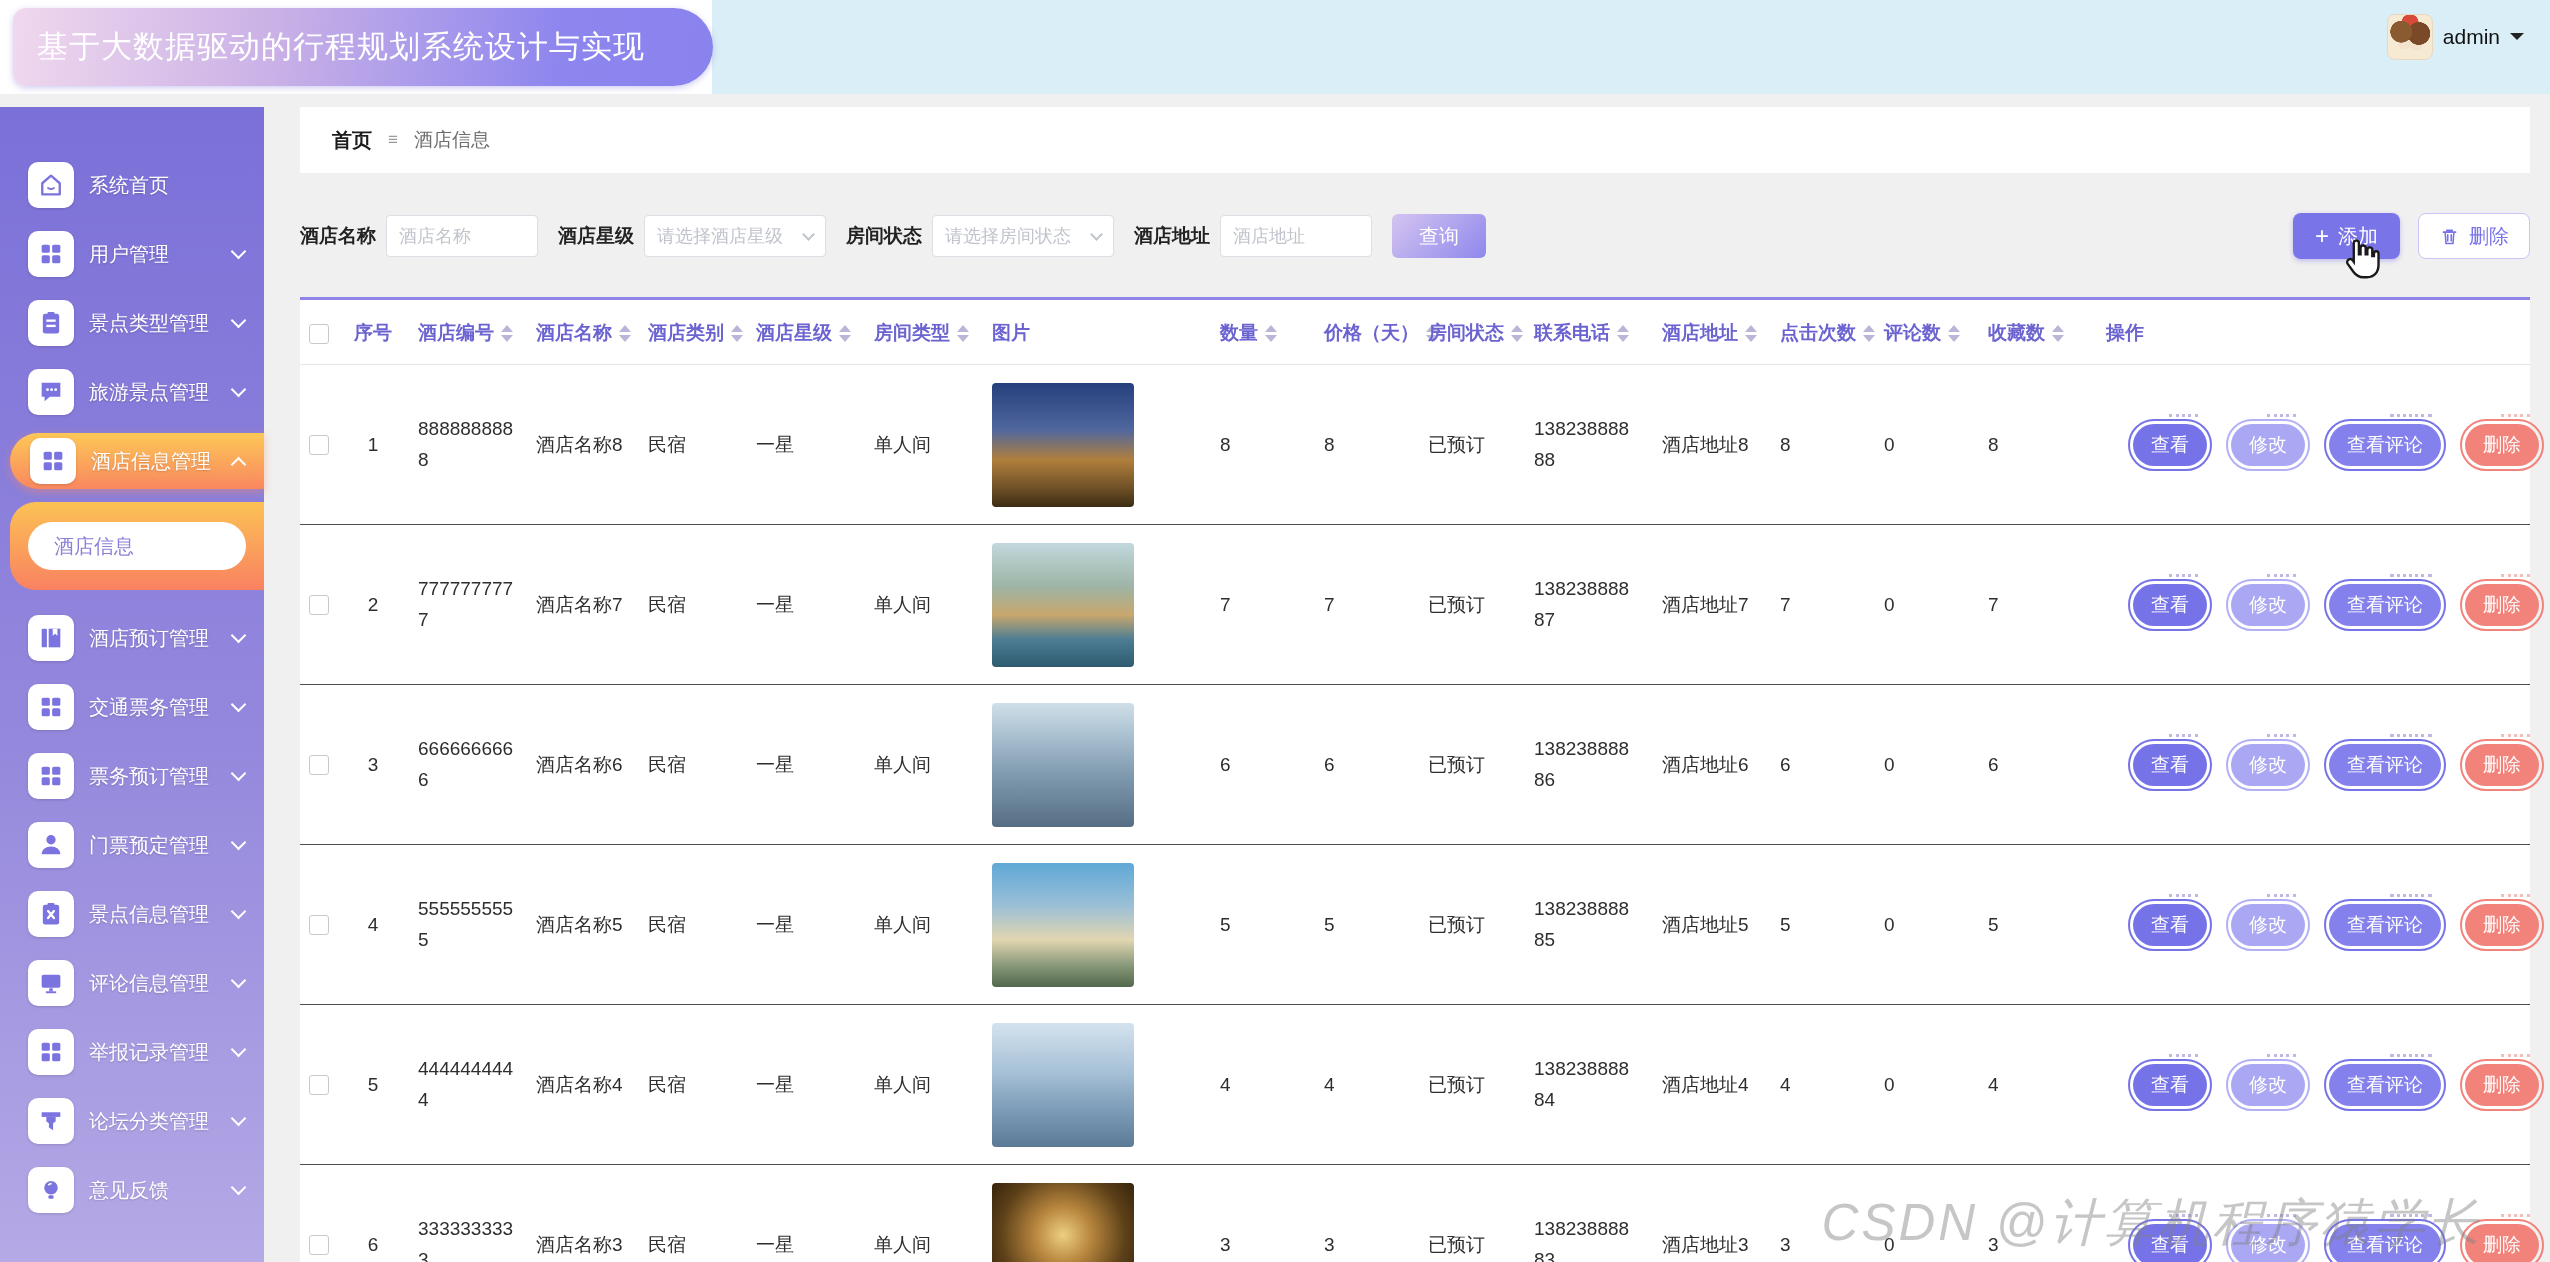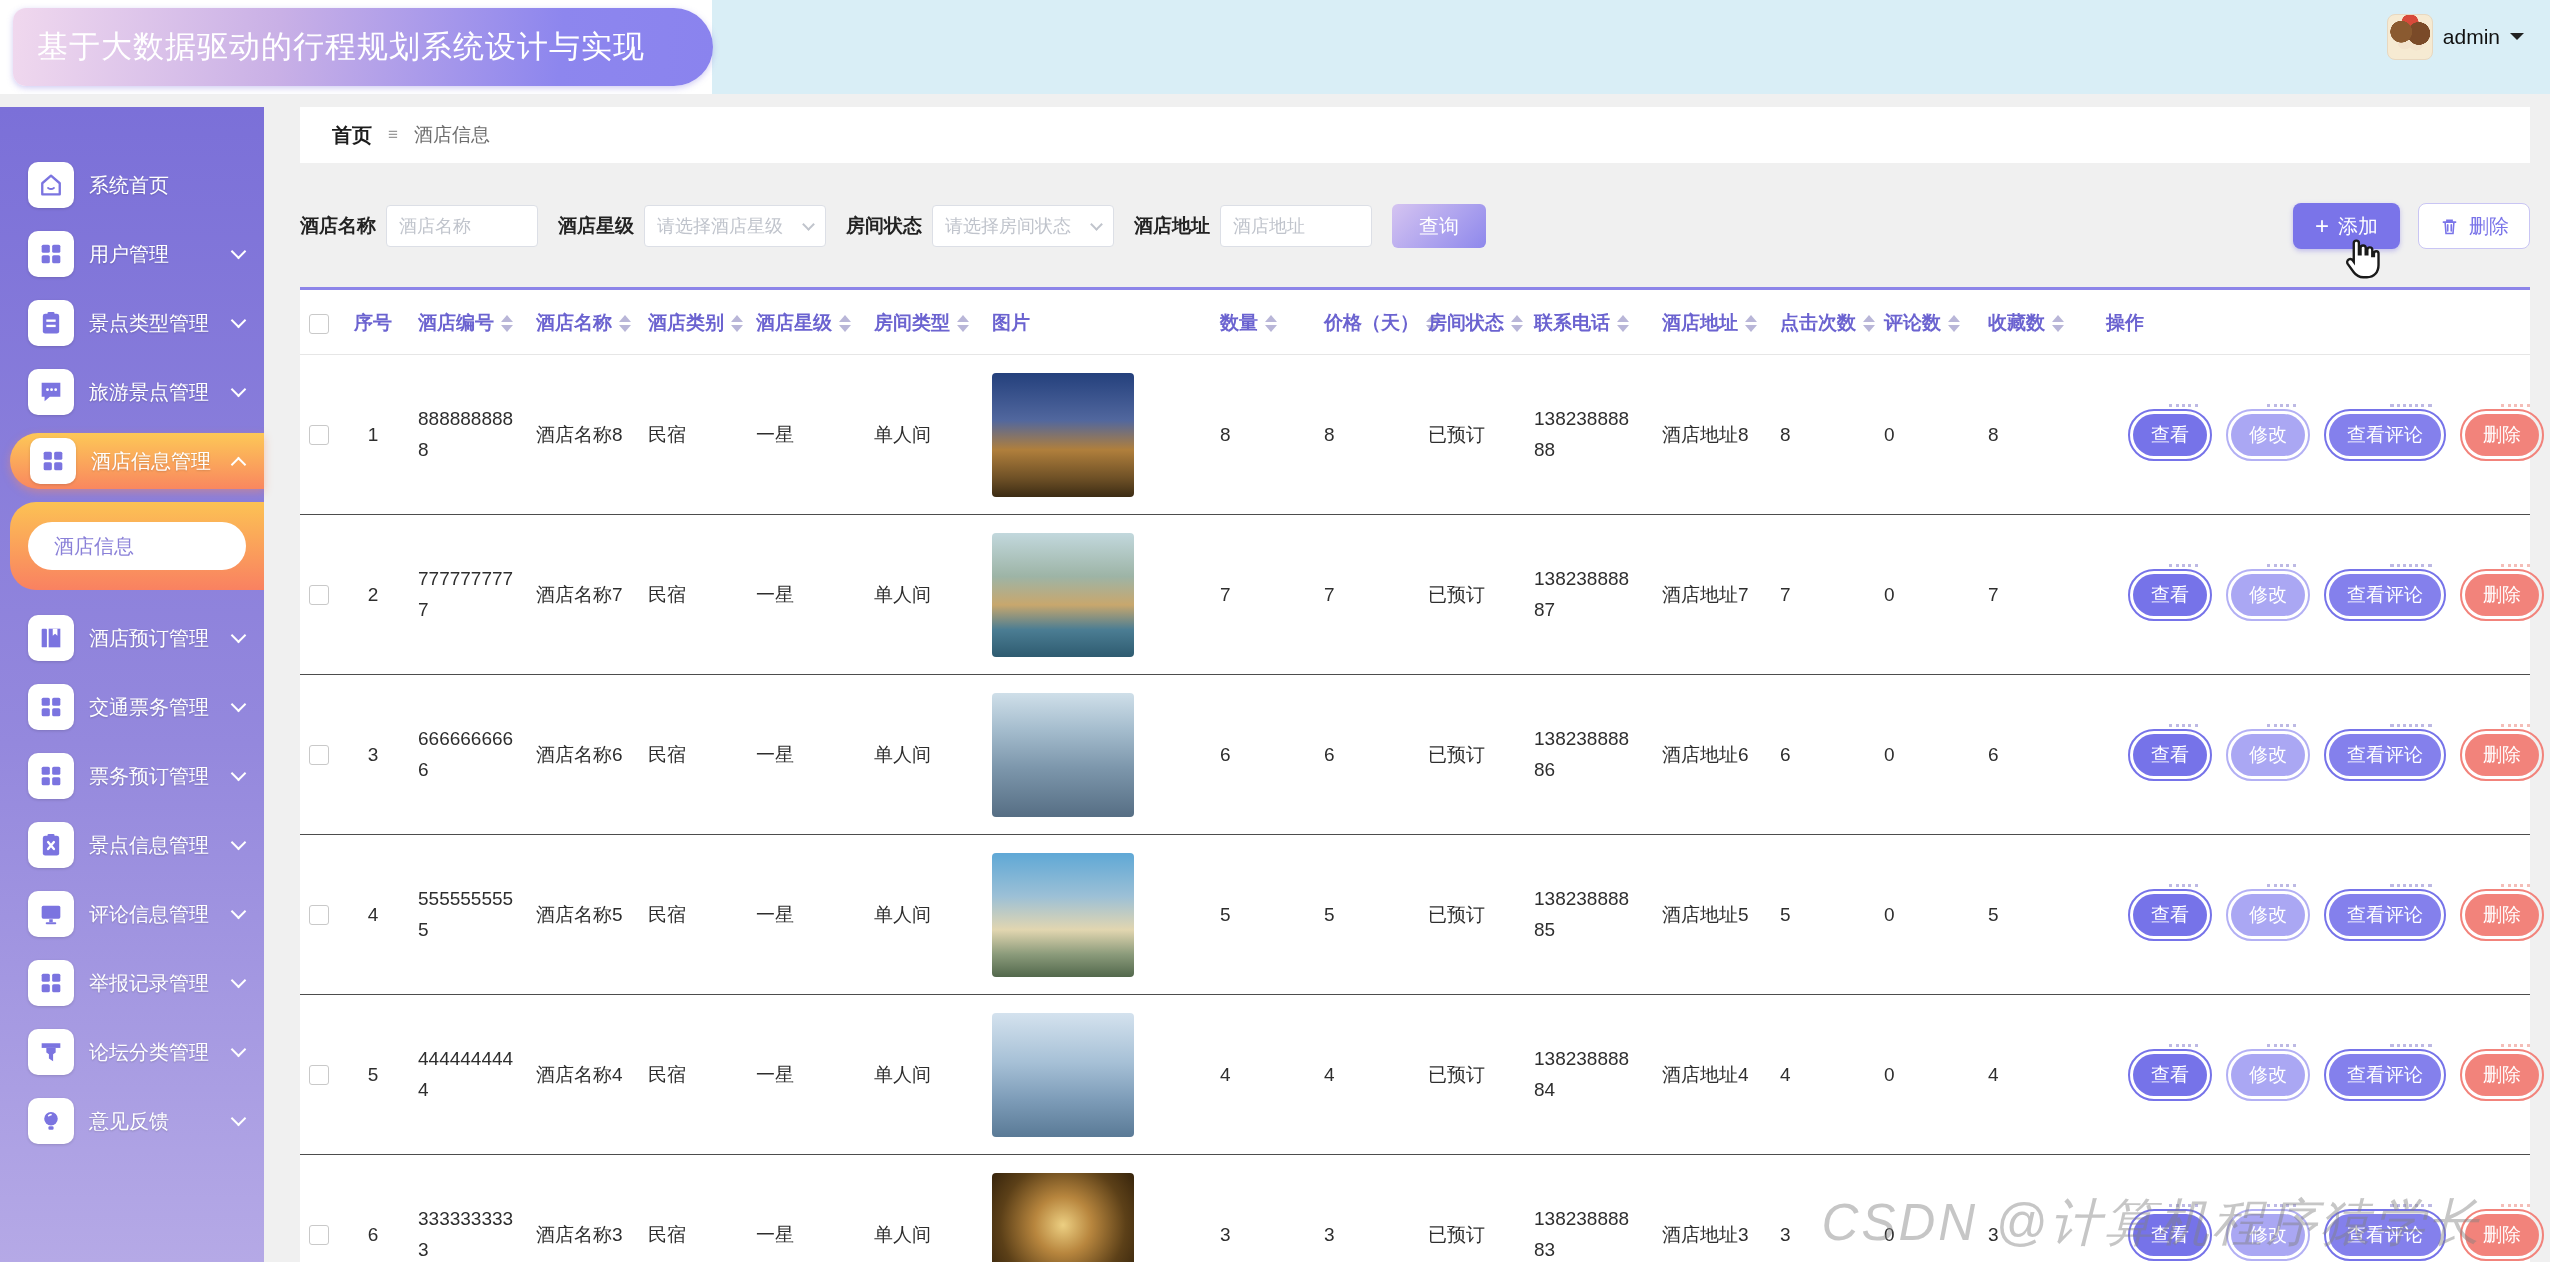"首页" .breadcrumb-card { height: 56px -> 66px }
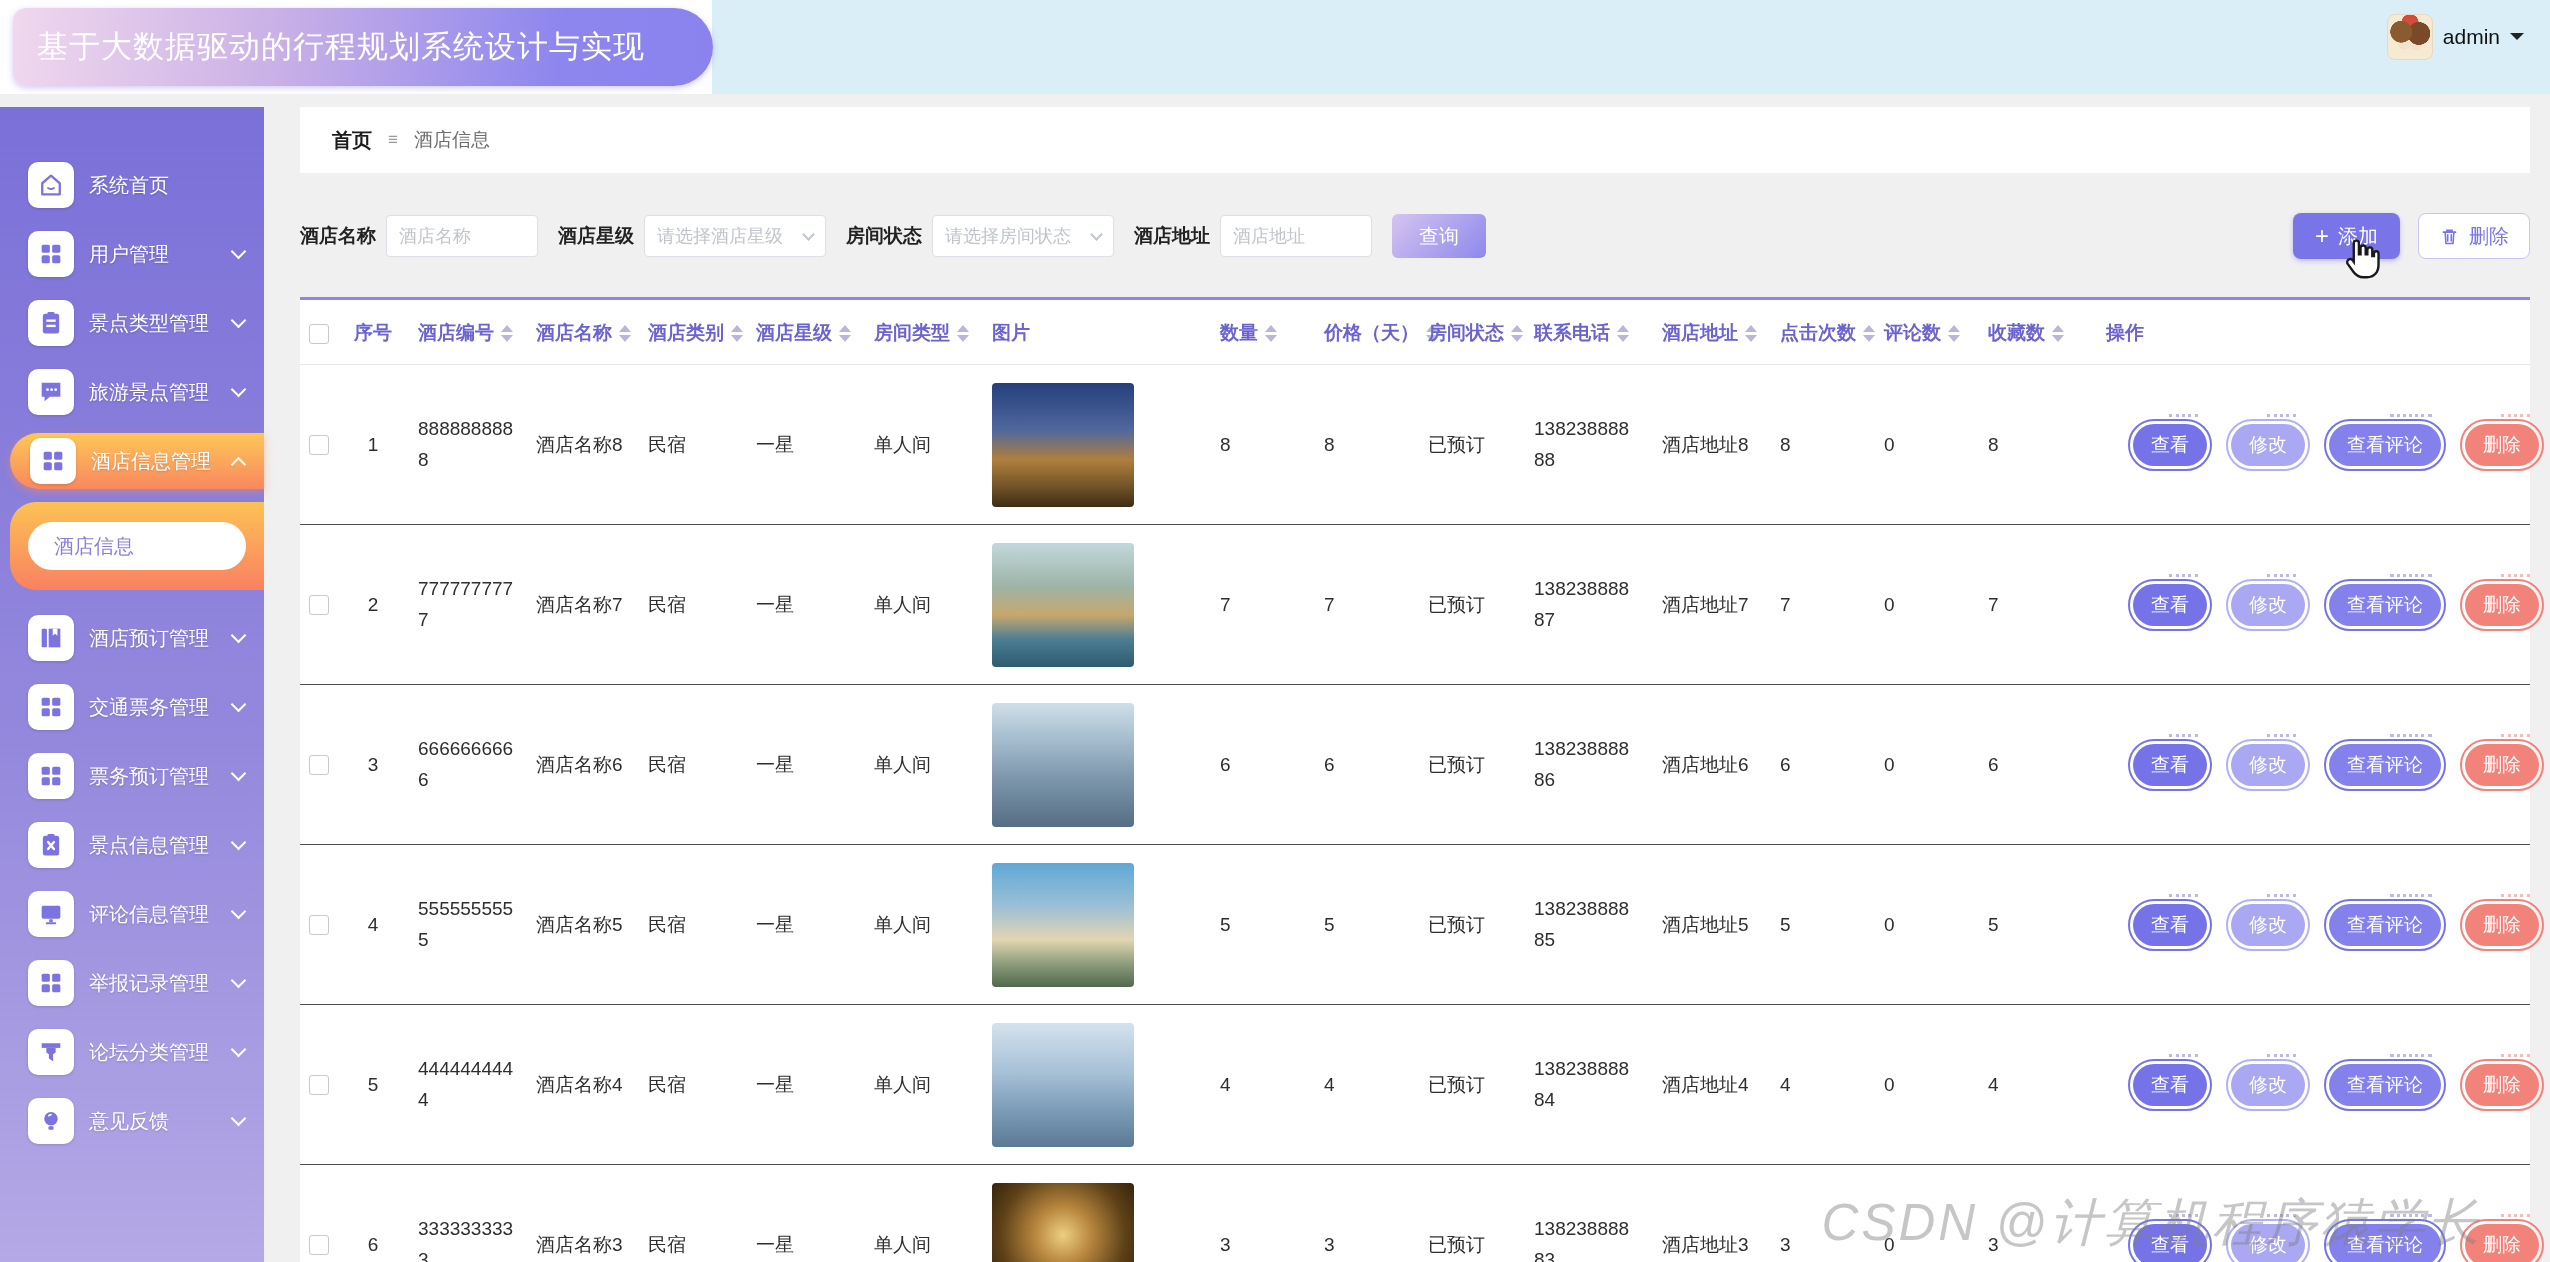"门票预定管理" div.side-item { html: none -> <div> <span> <svg> <circle></circle> <path></path> </svg> </span> <span>门票预定管理</span> <span></span> </div> }
